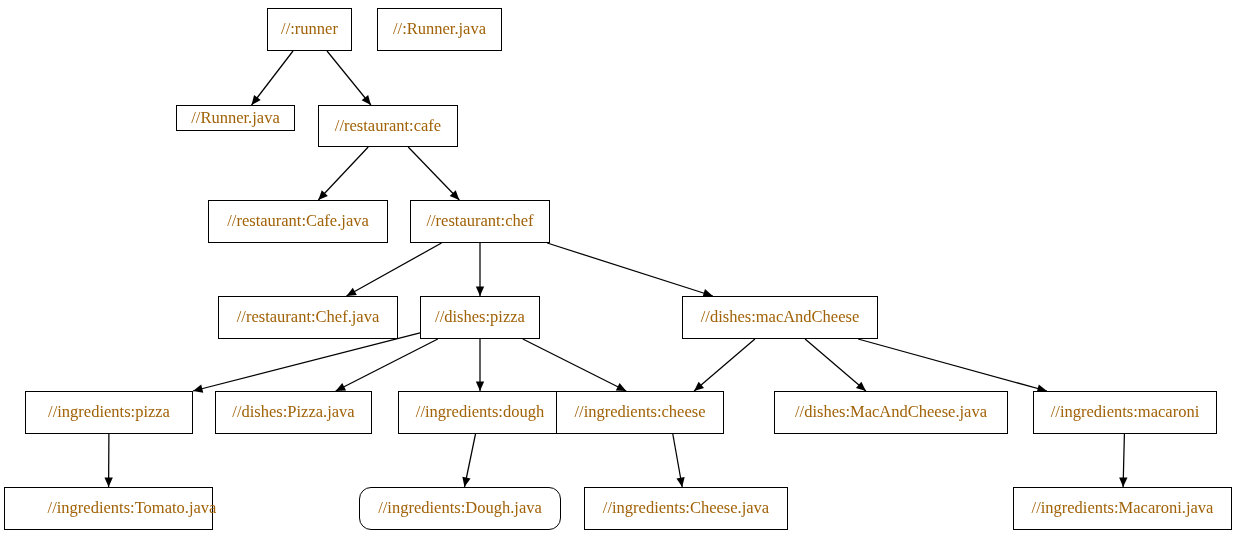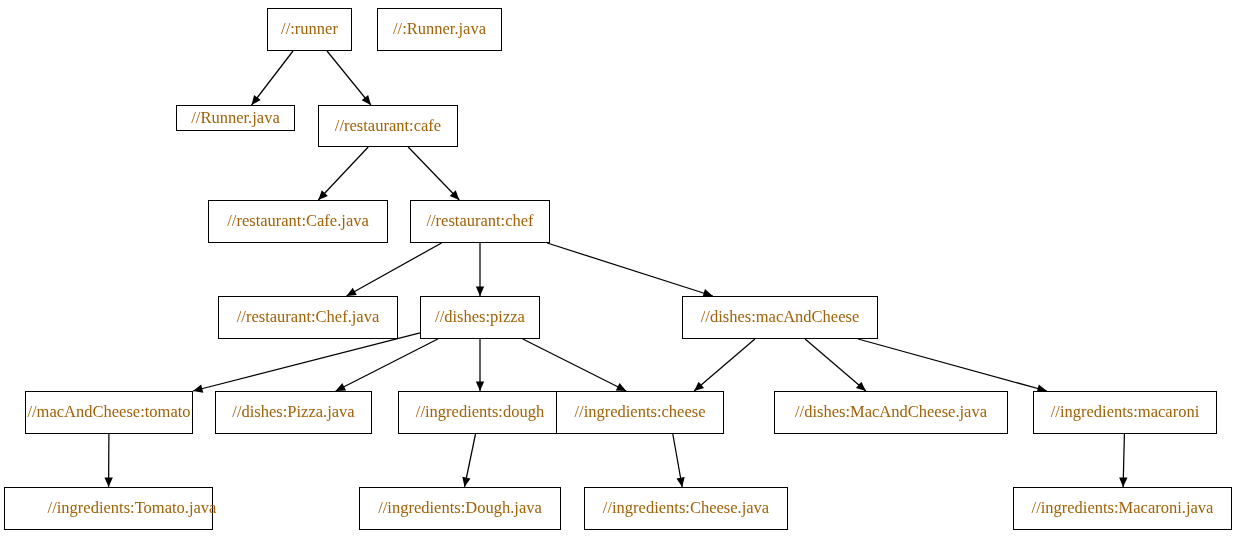"//macAndCheese:tomato" span { text: //macAndCheese:tomato -> //ingredients:pizza }
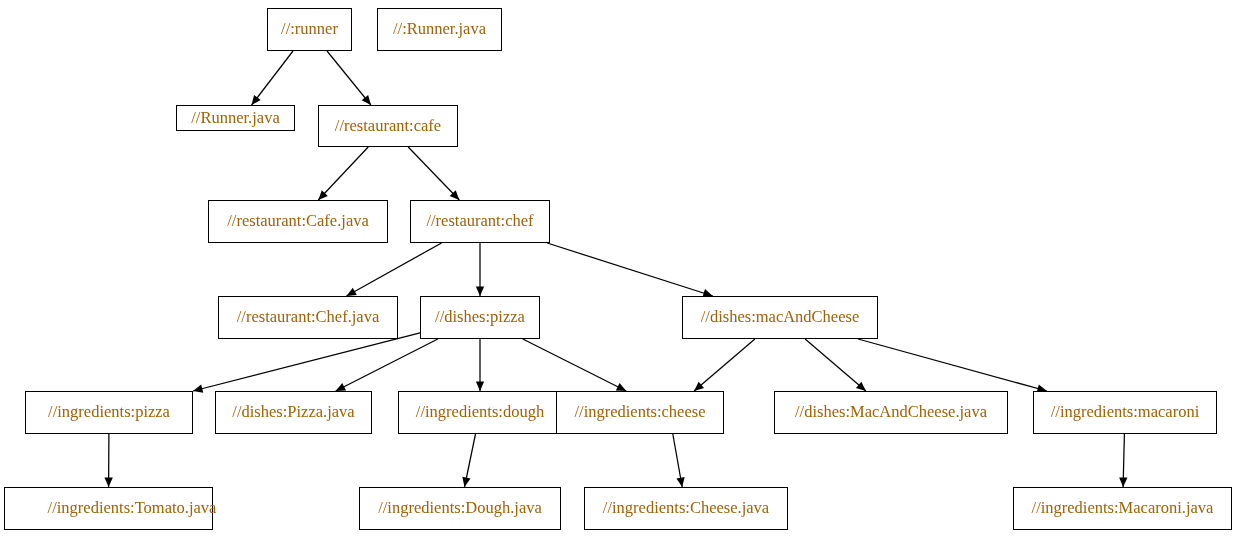"//ingredients:Dough.java" div.node { border-radius: none -> 12px }
